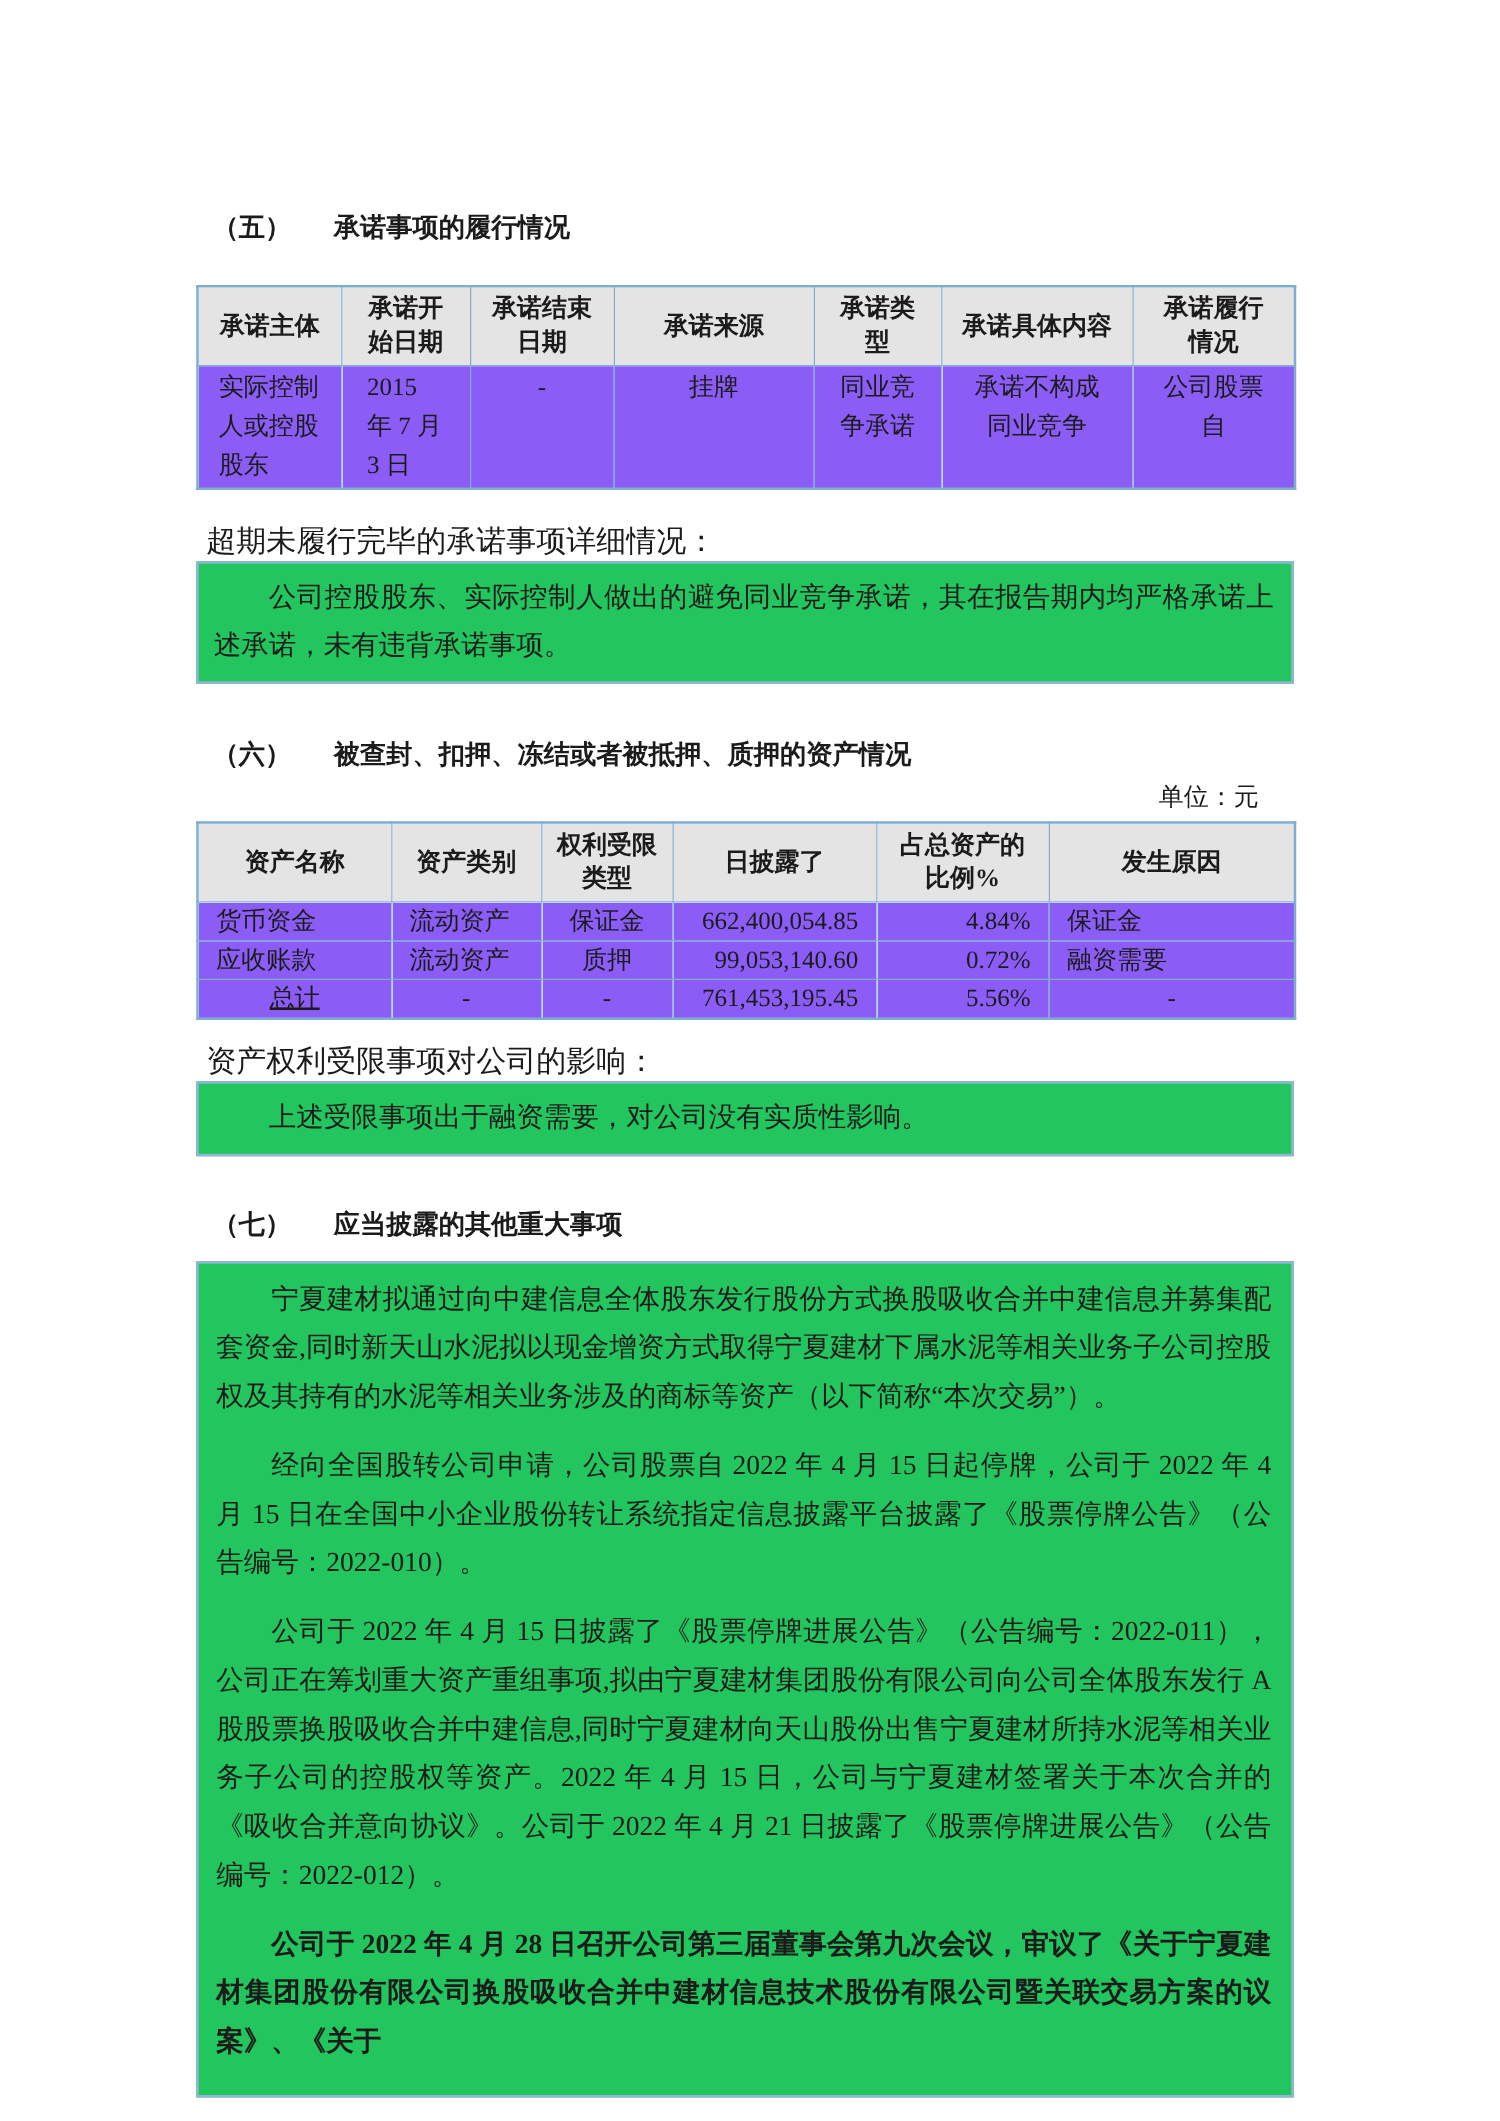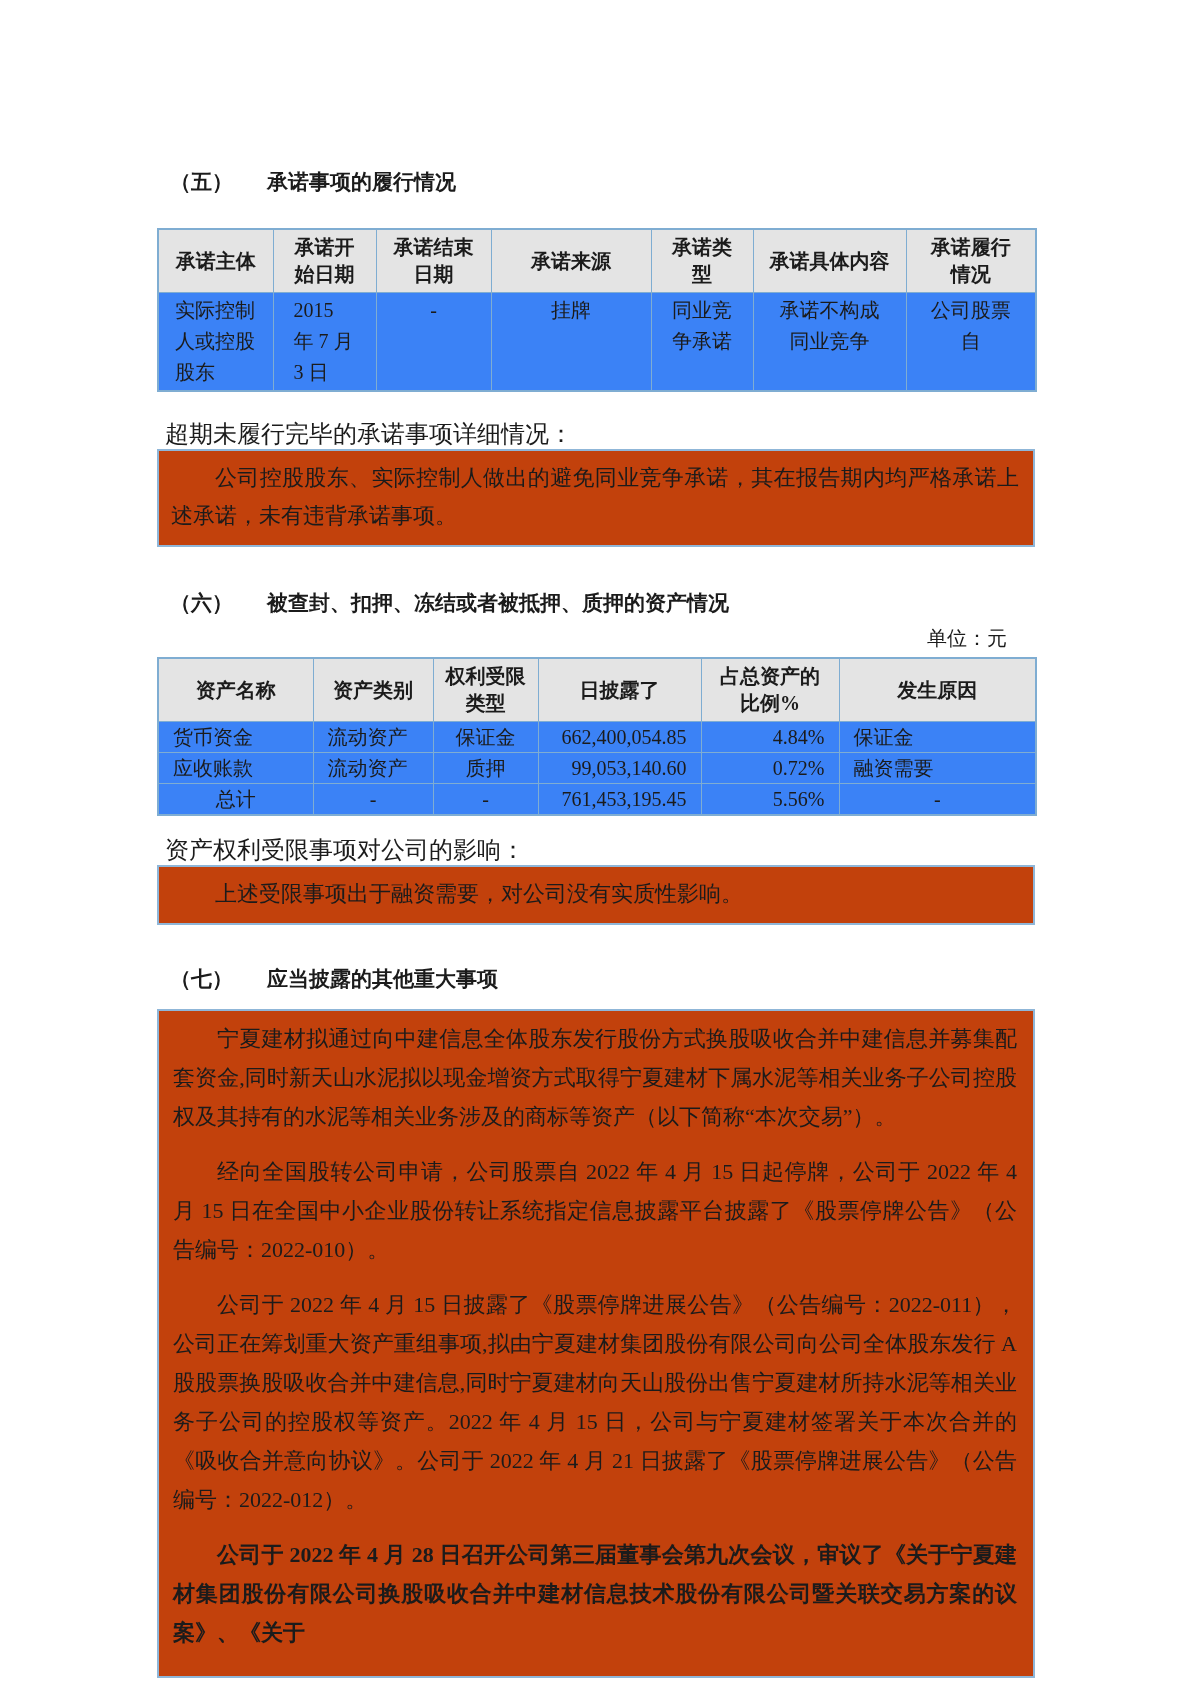"实际控制人或控股股东" table.tbl td { background: #3b82f6 -> #8b5cf6 }
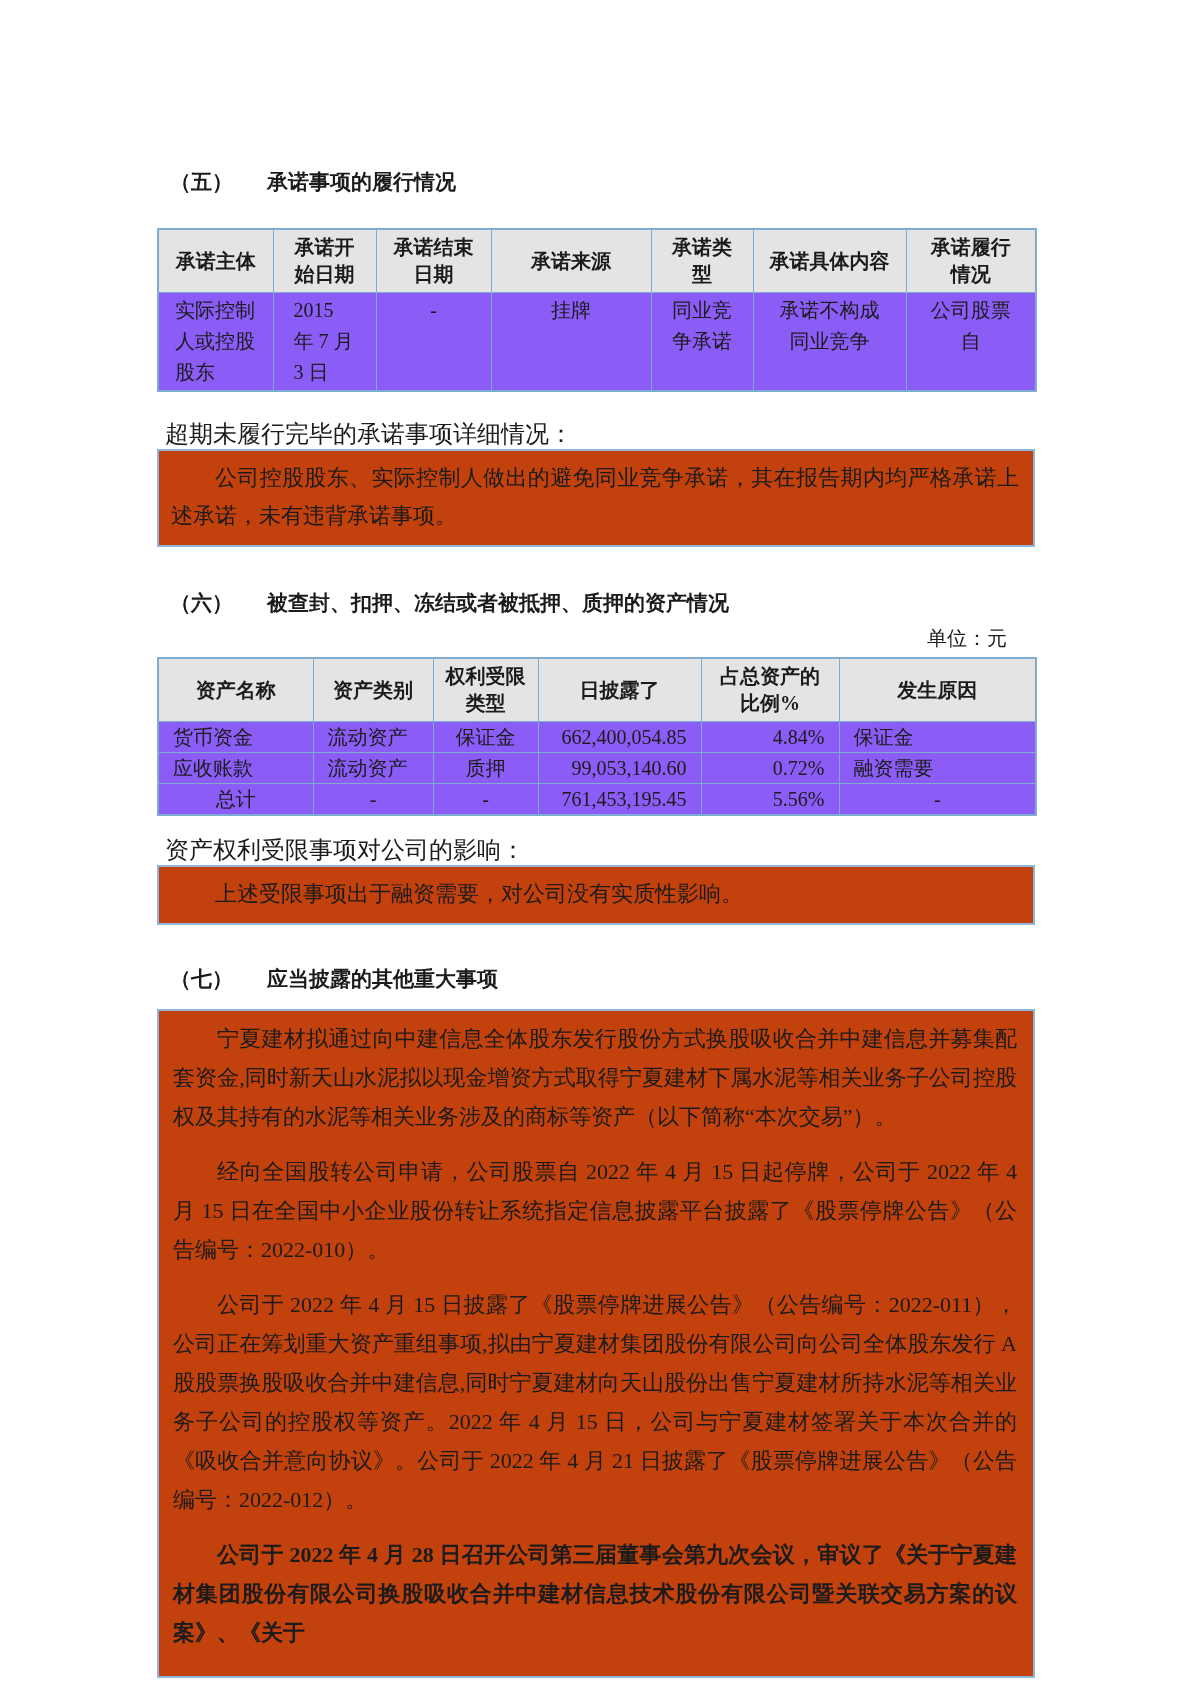"公司控股股东、实际控制人做出的避免同业竞争承诺，其在报告期内均严格承诺上述承诺，" .nbox { background: #c2410c -> #22c55e }
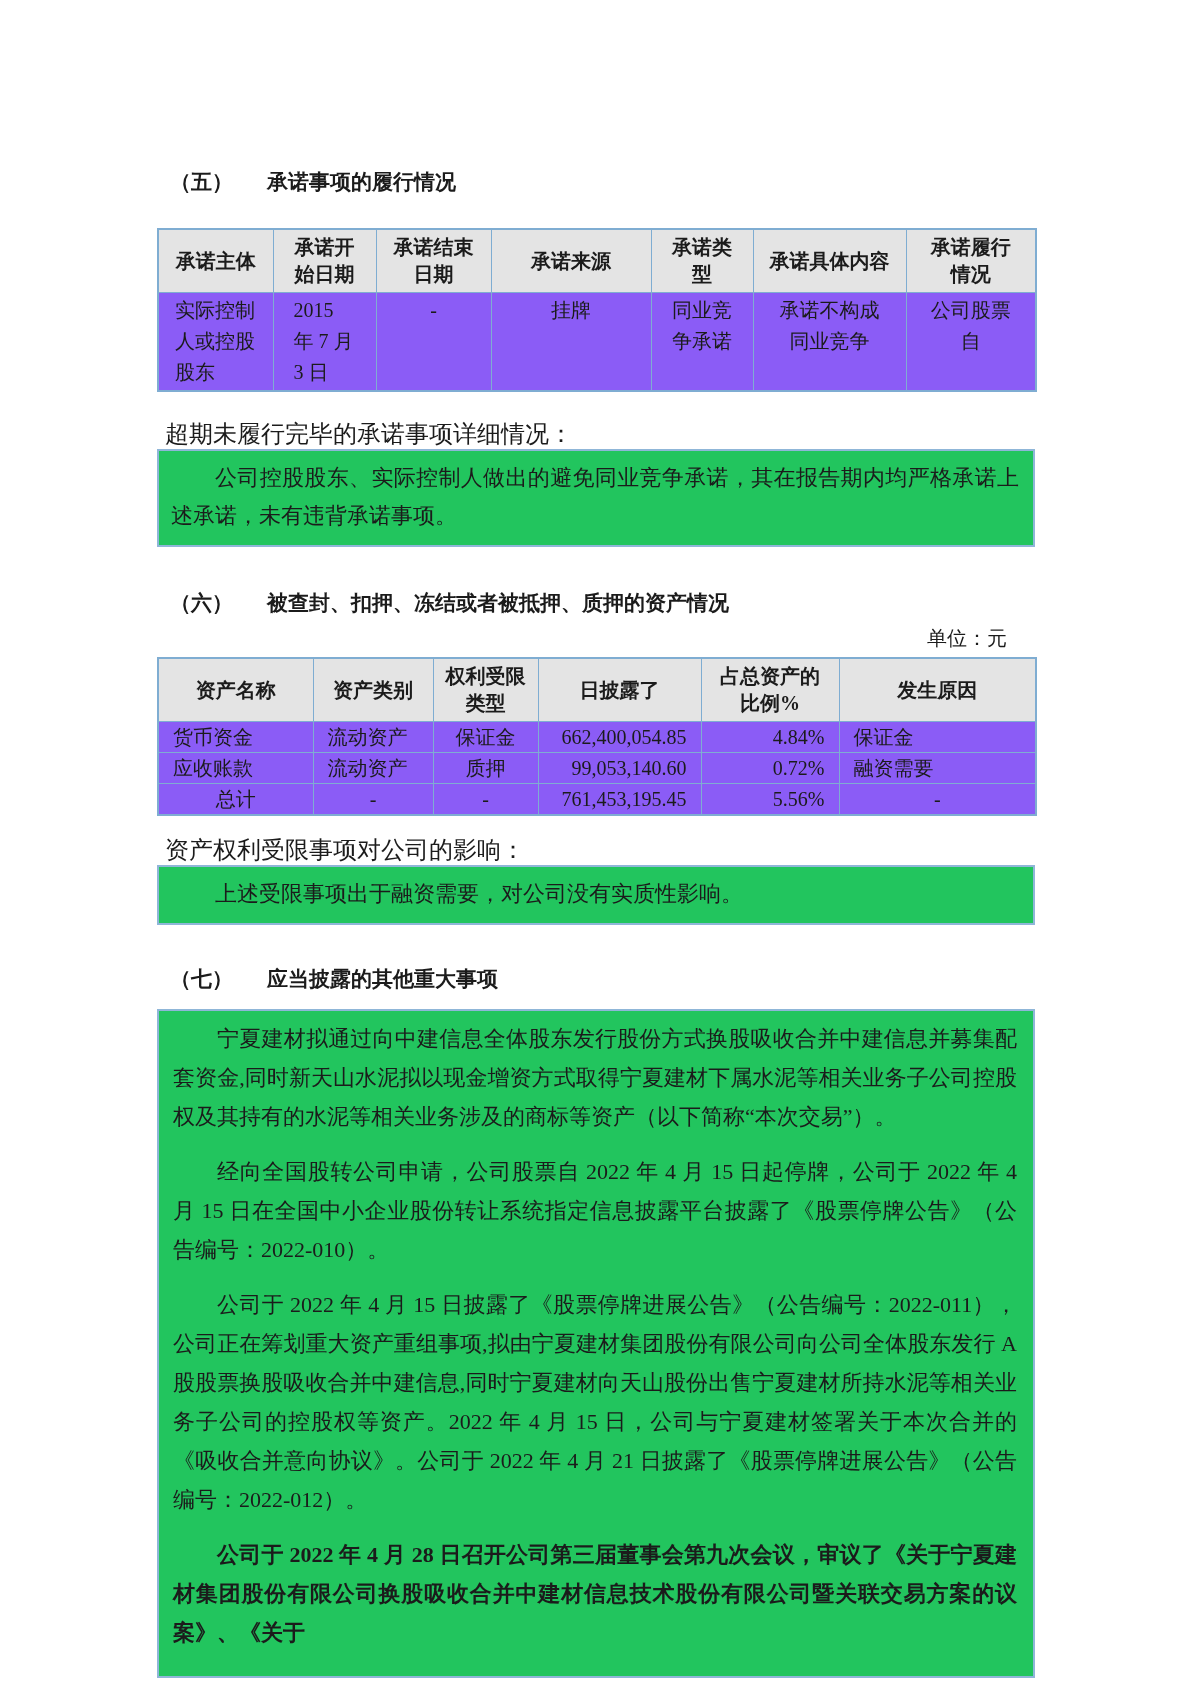"总计" .bold { text-decoration: none -> underline }
